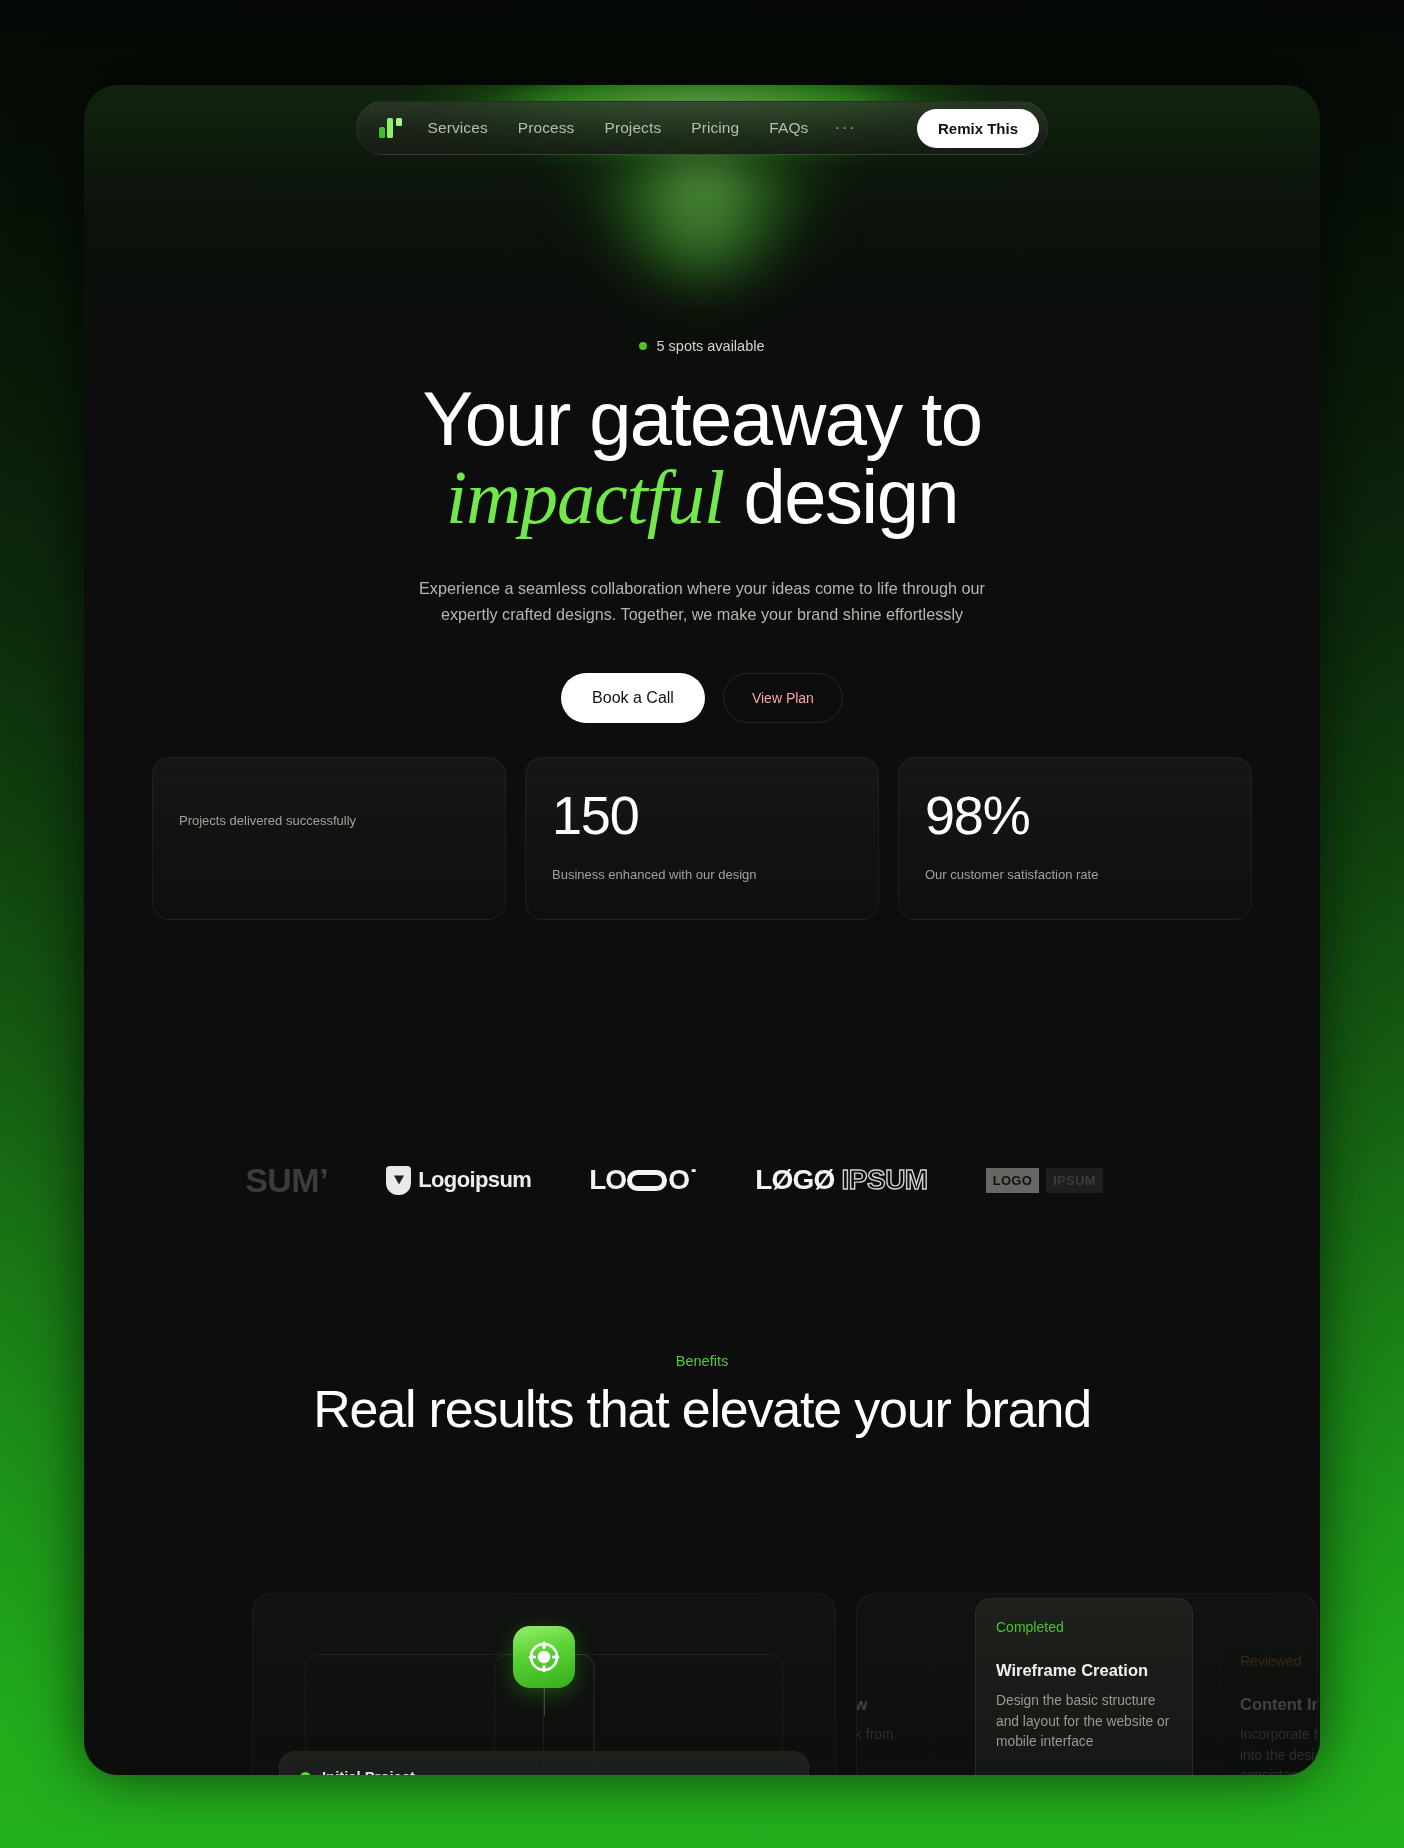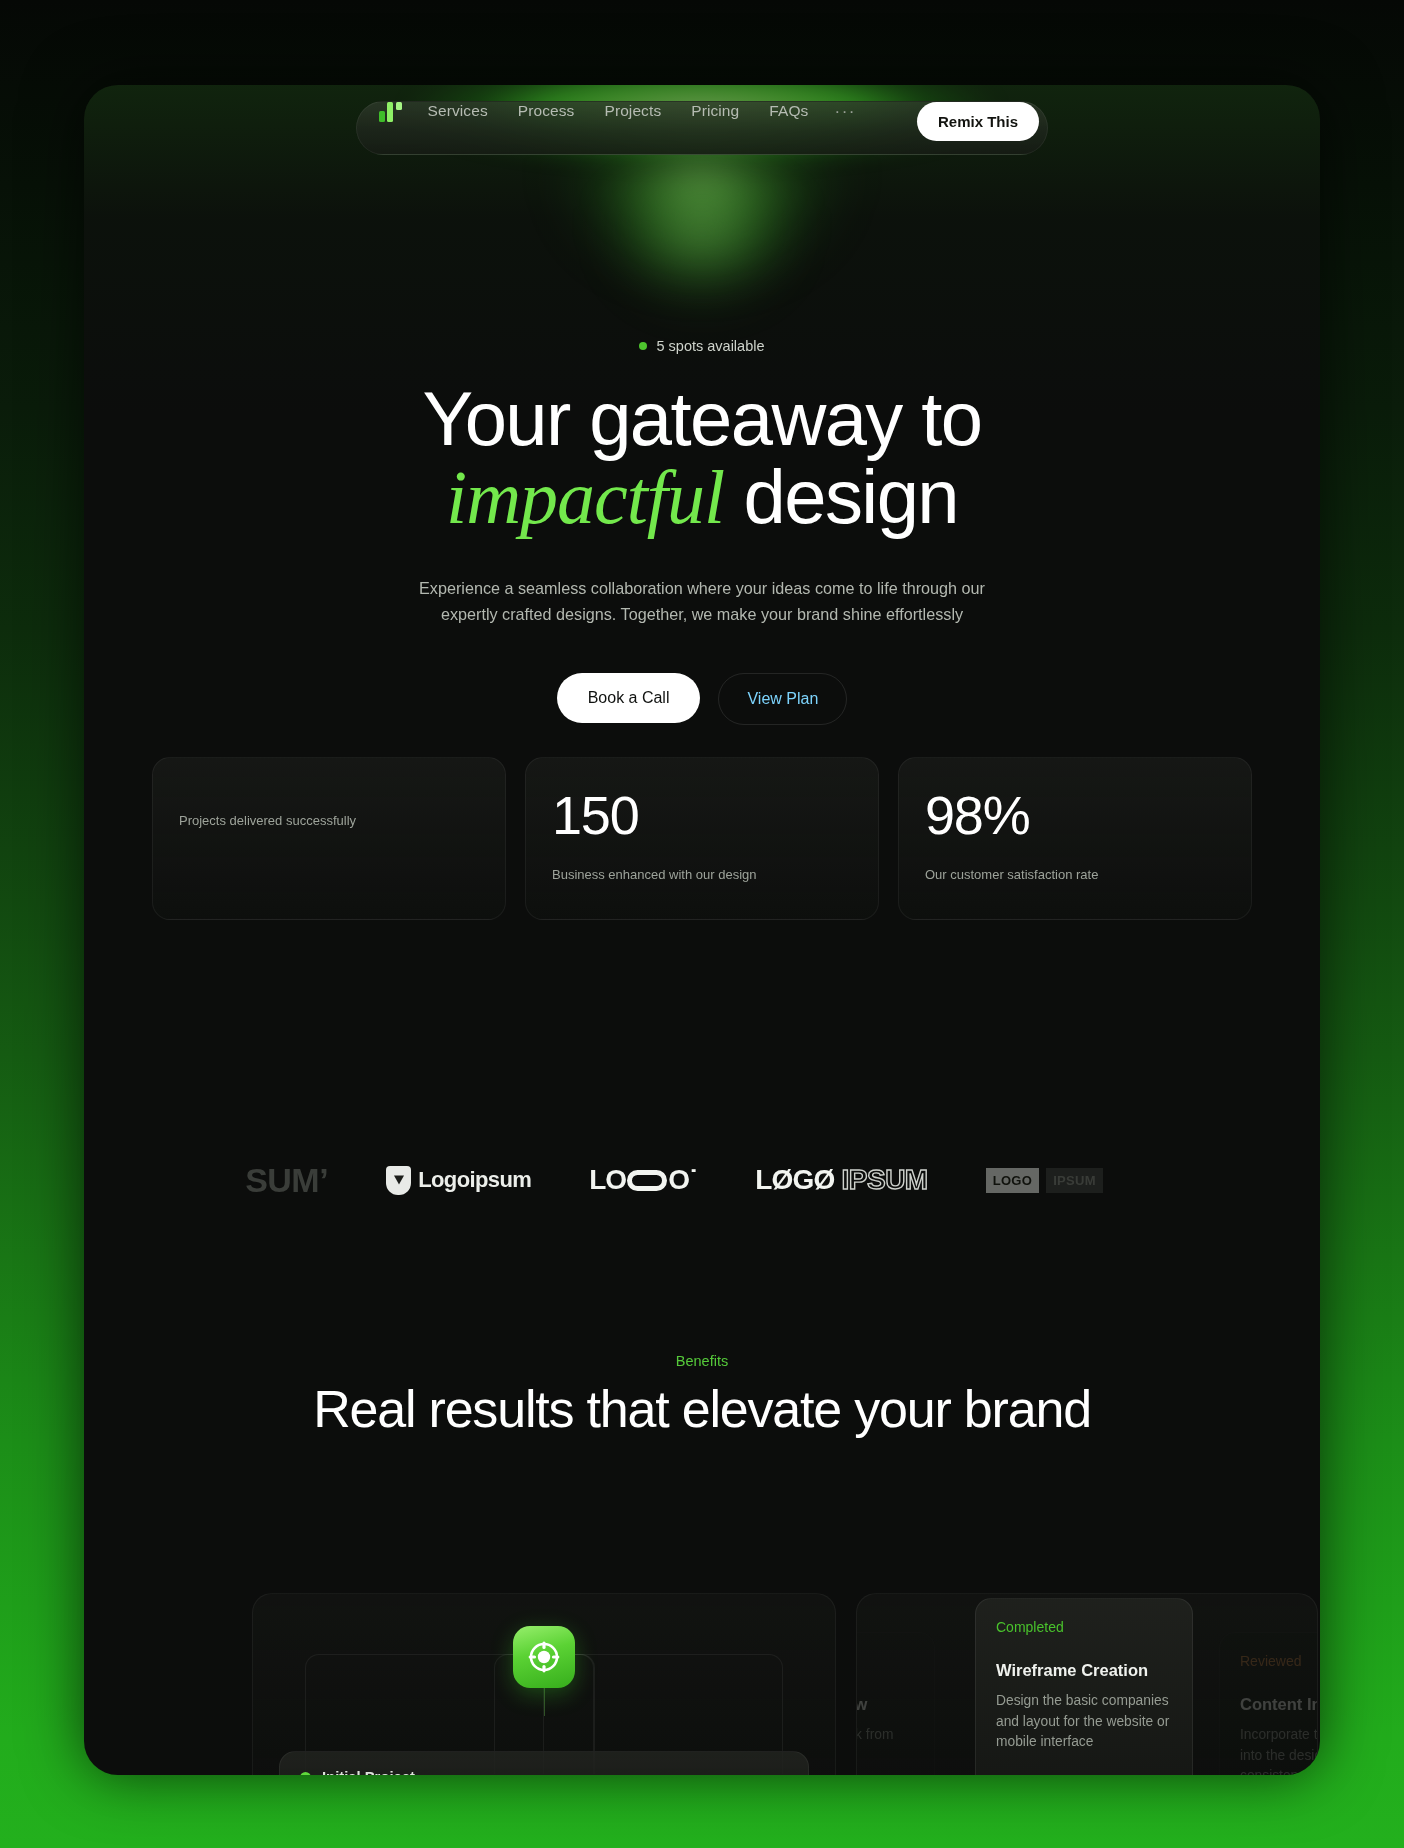"Services" #navbar { align-items: flex-start -> center }
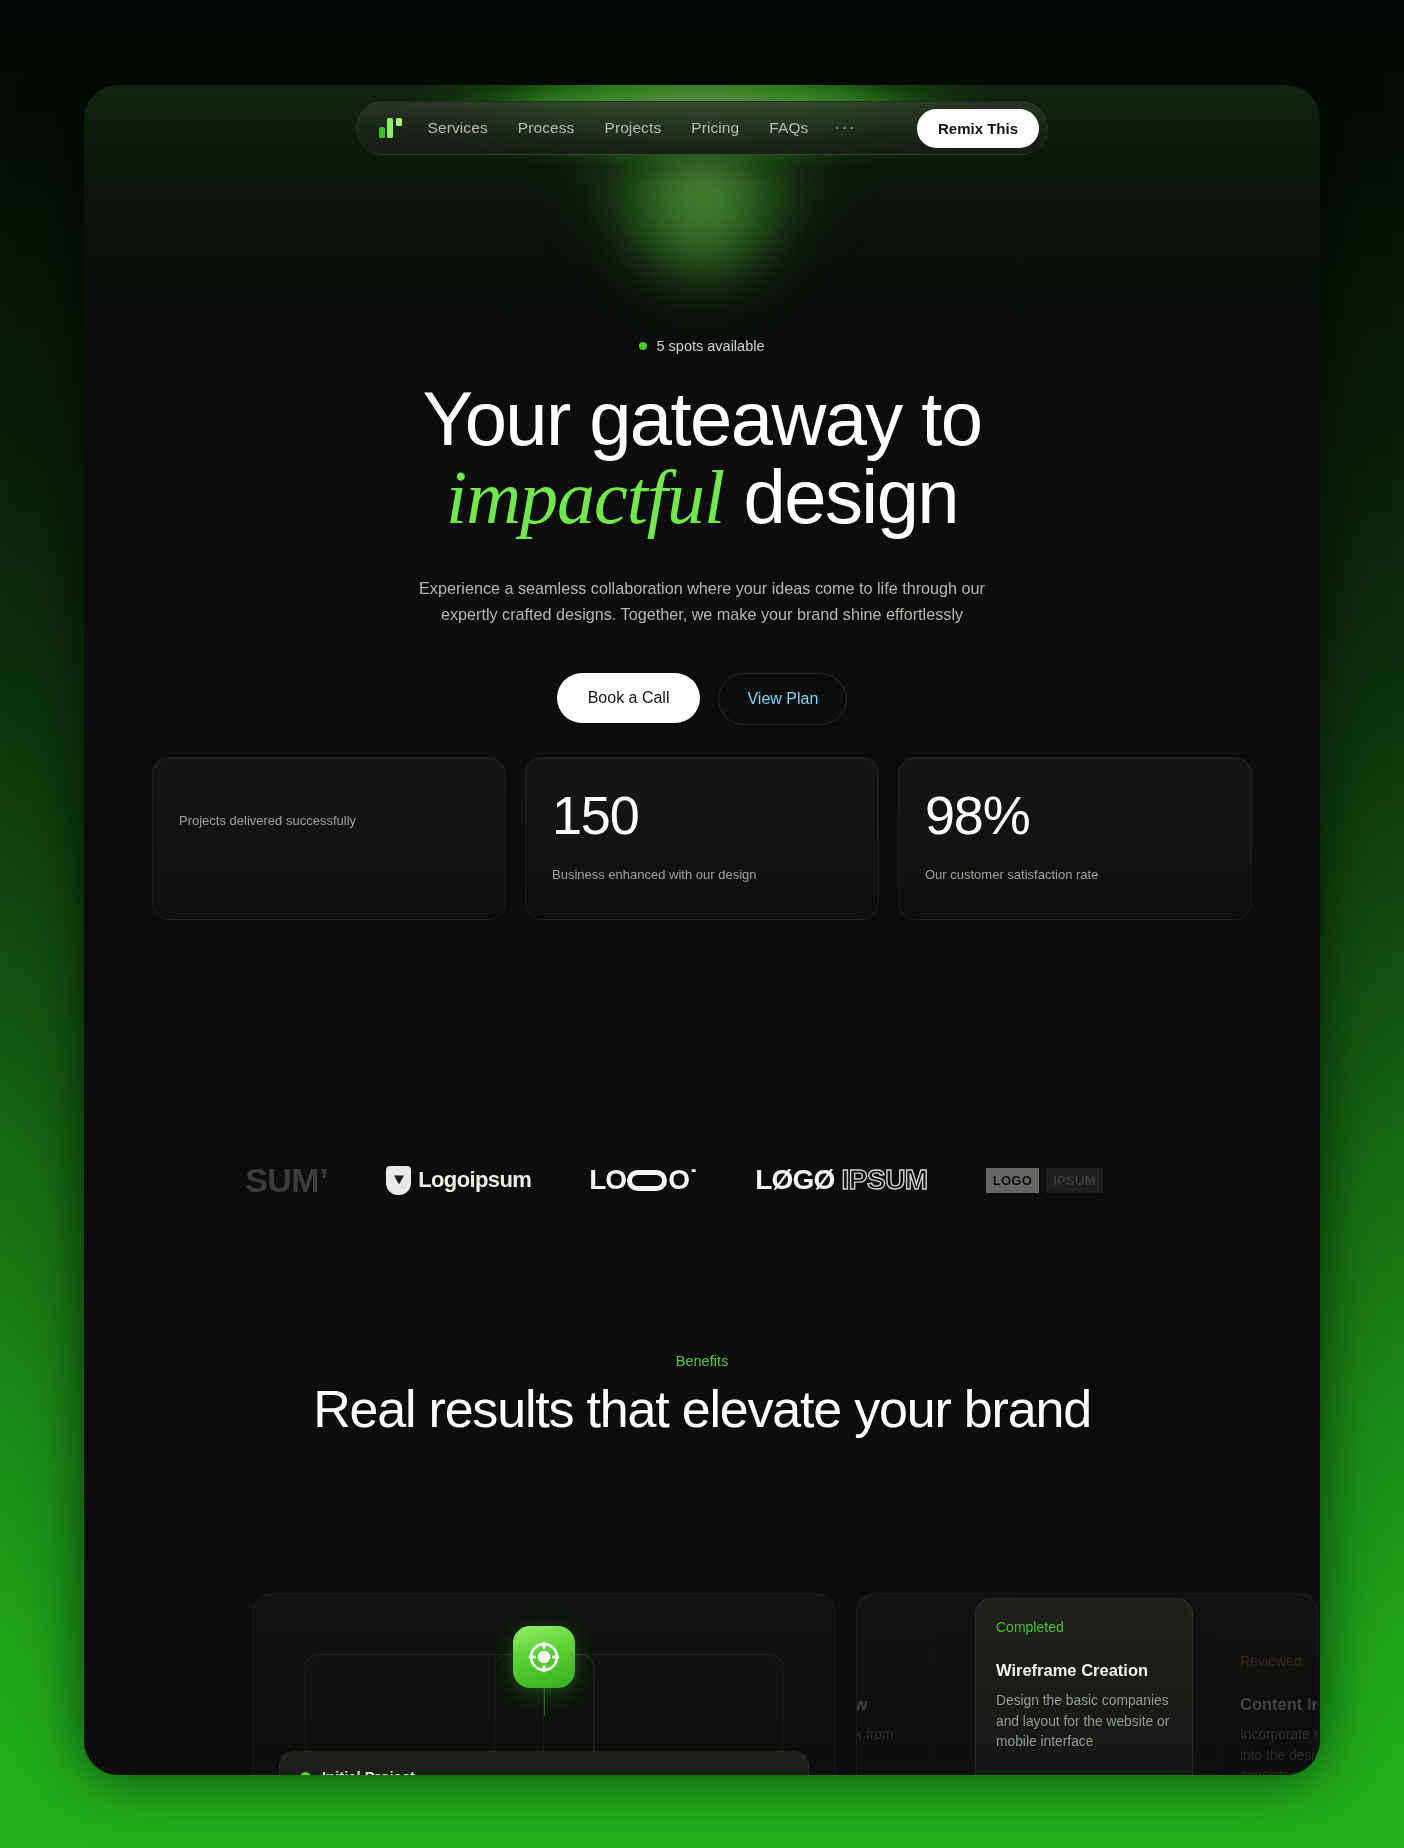"View Plan" #view-plan { color: #7dd3fc -> #fca5a5; font-size: 16px -> 14px }
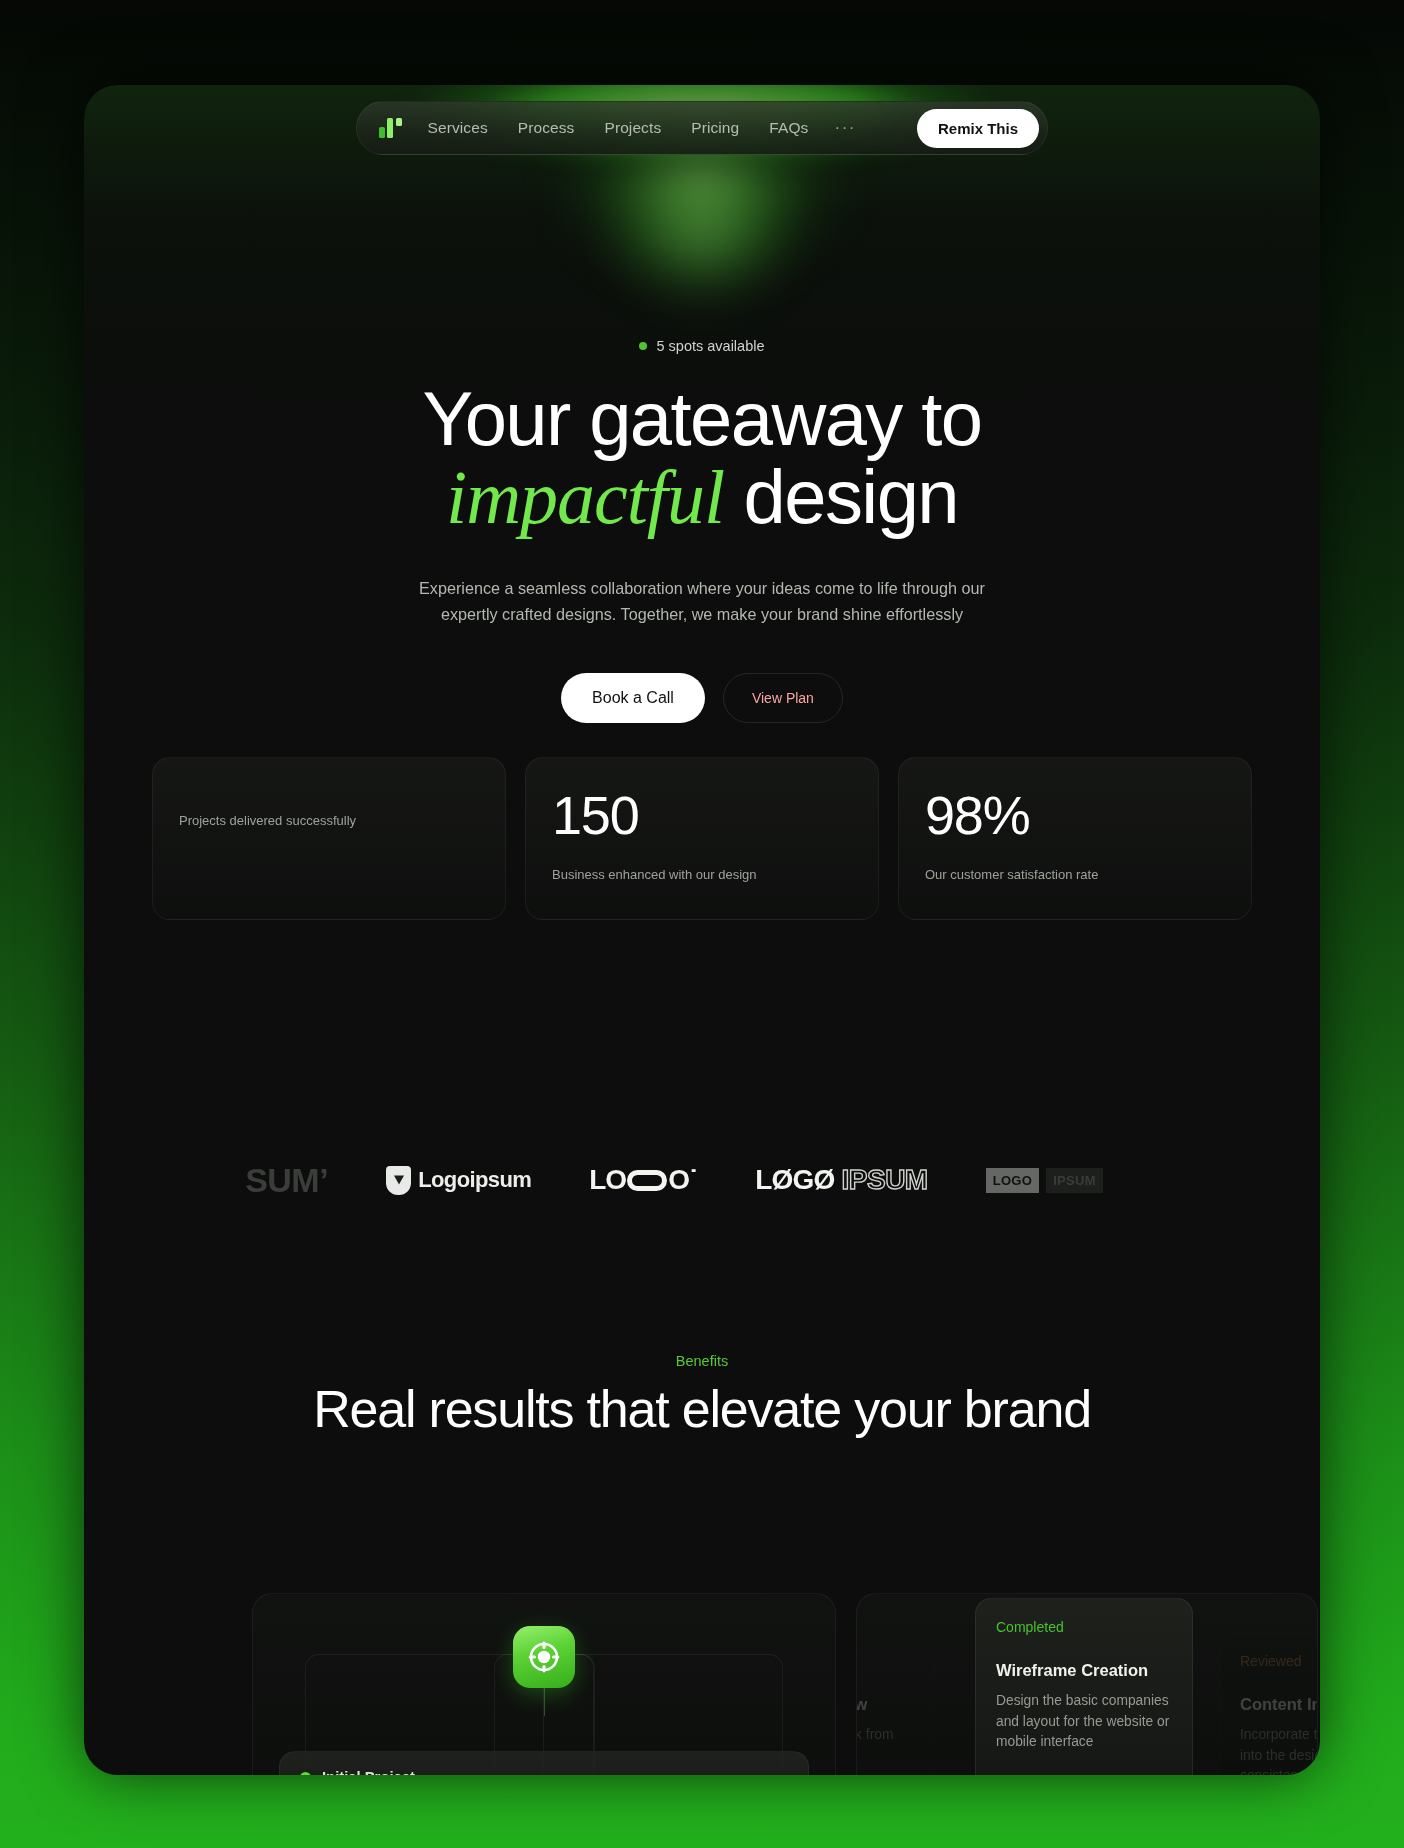"Design the basic companies and" div.t-desc { text: companies -> structure }
